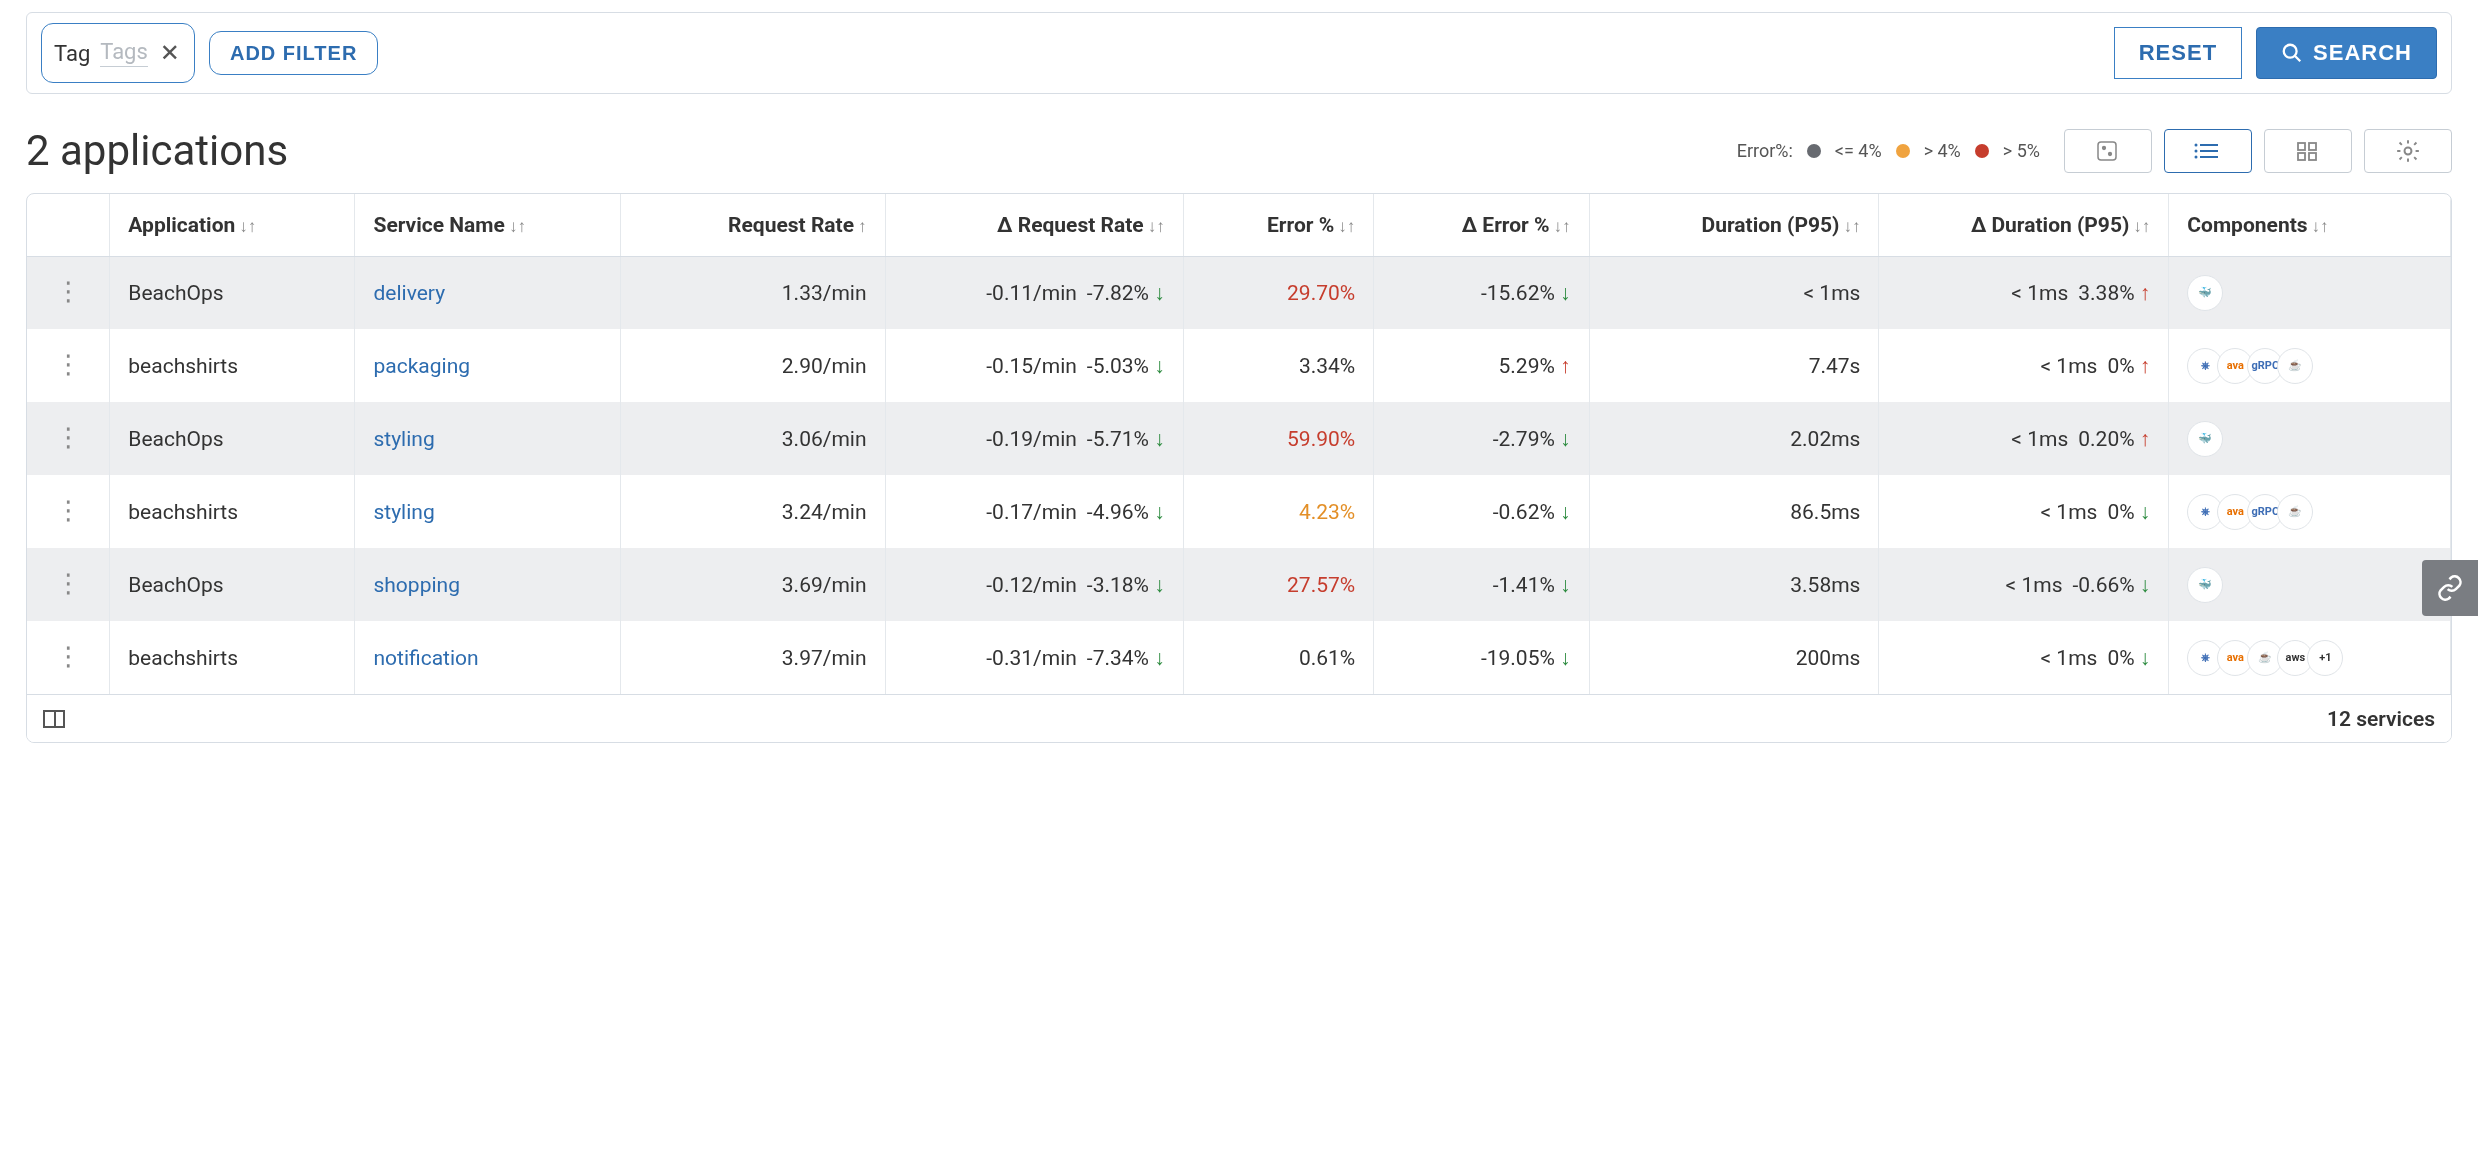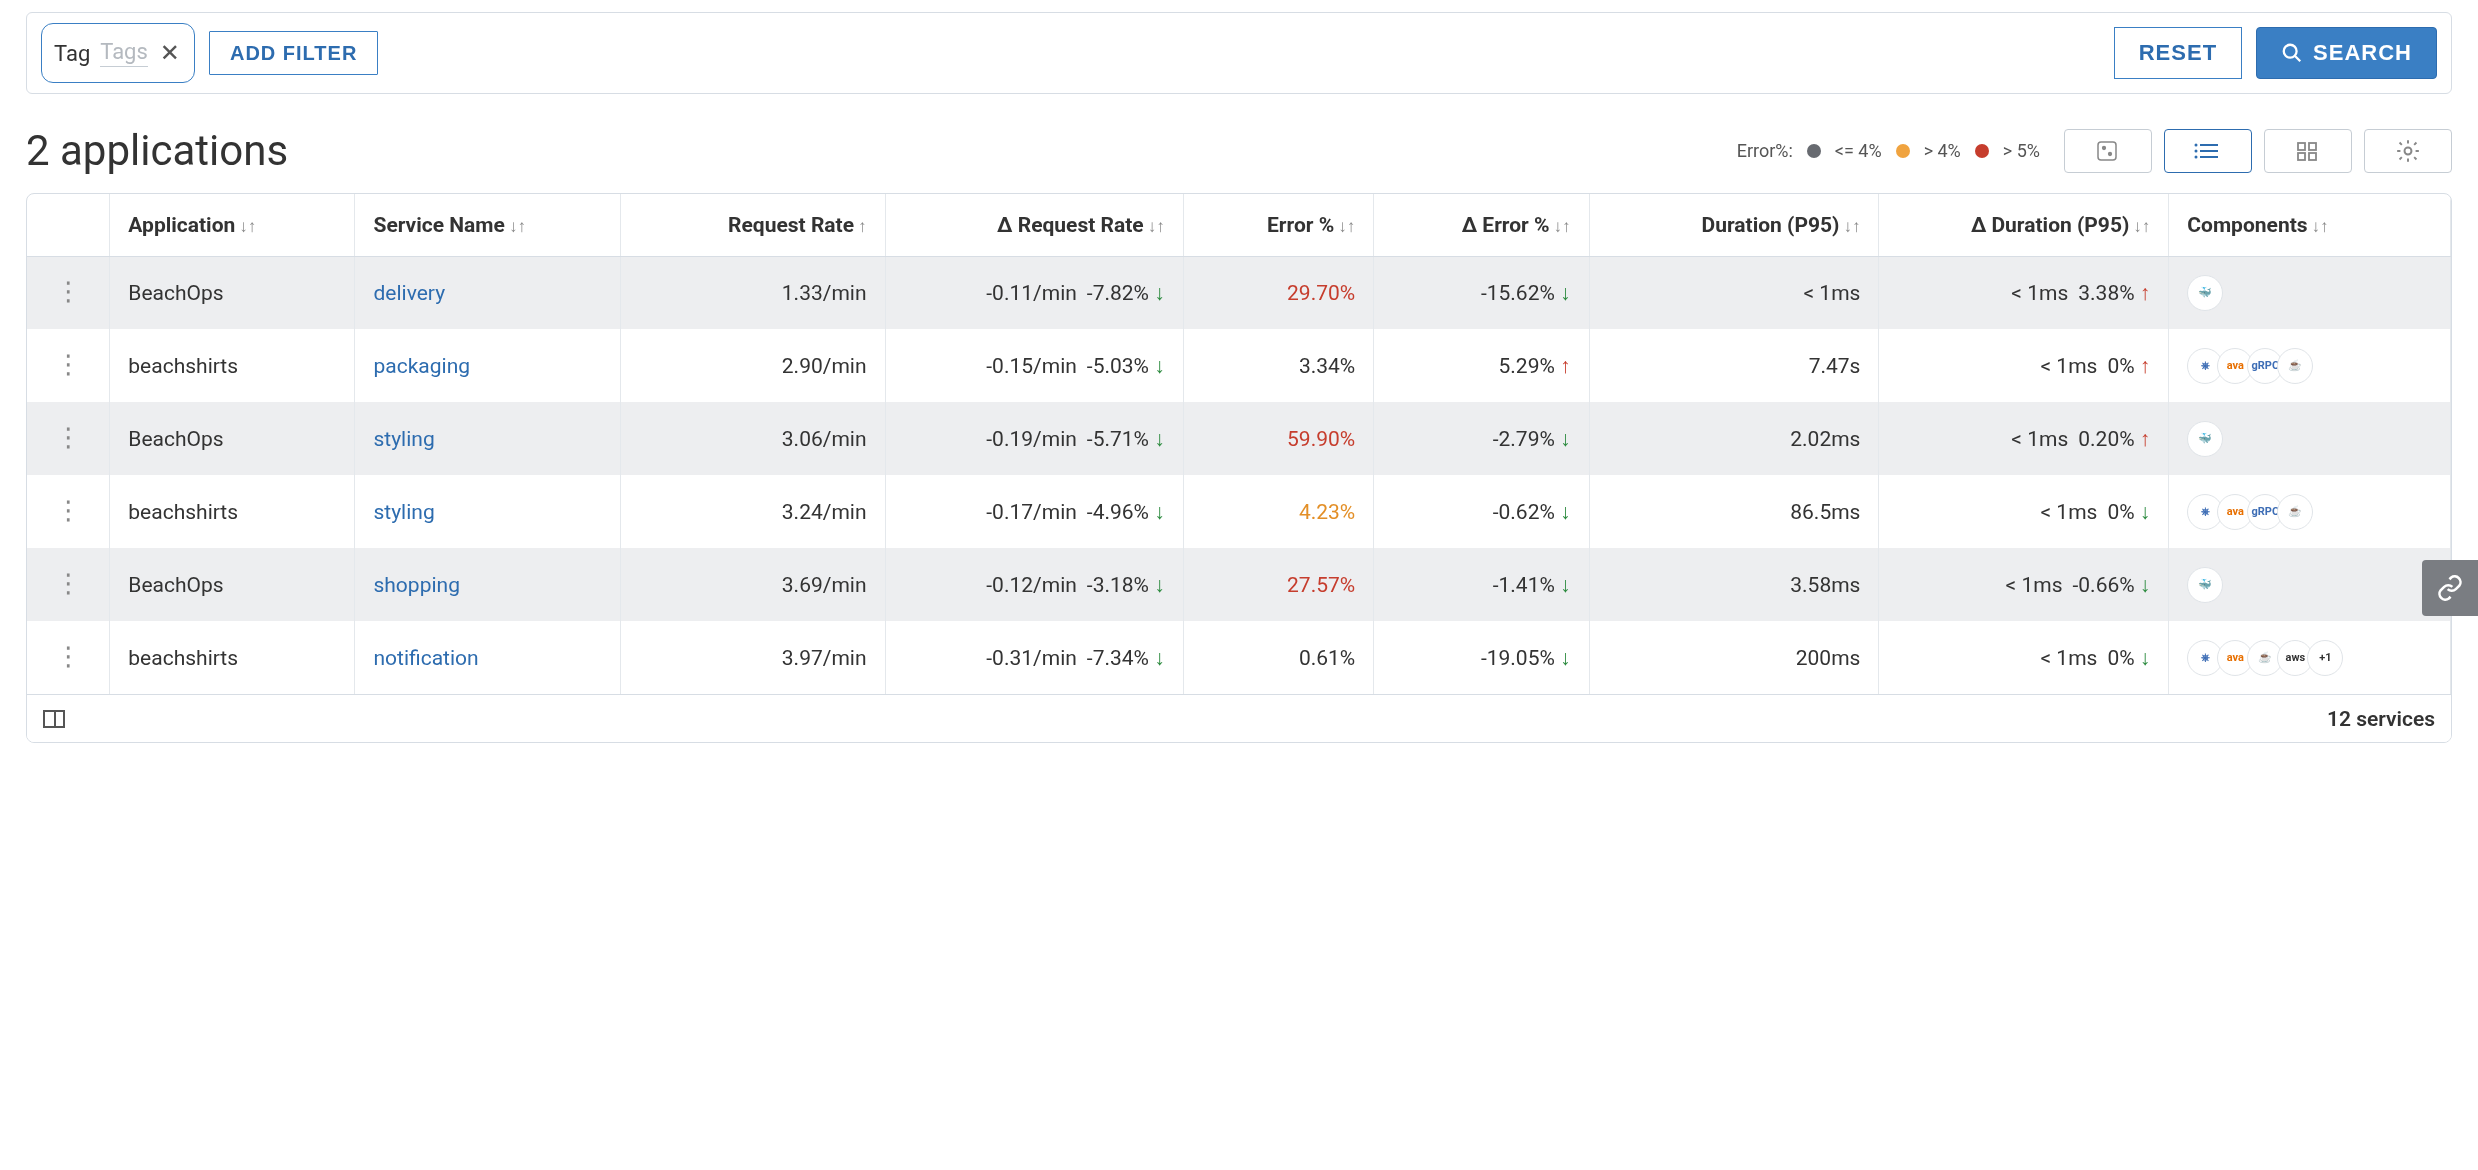"ADD FILTER" .add-filter-btn { border-radius: 1px -> 12px }
